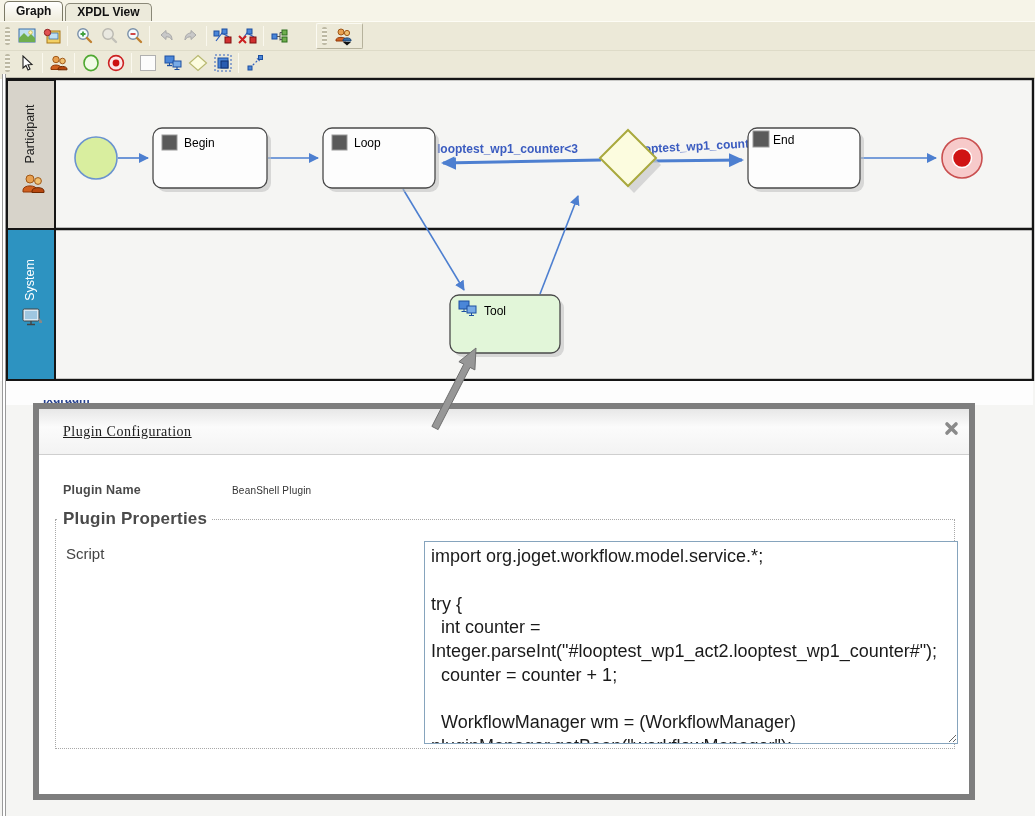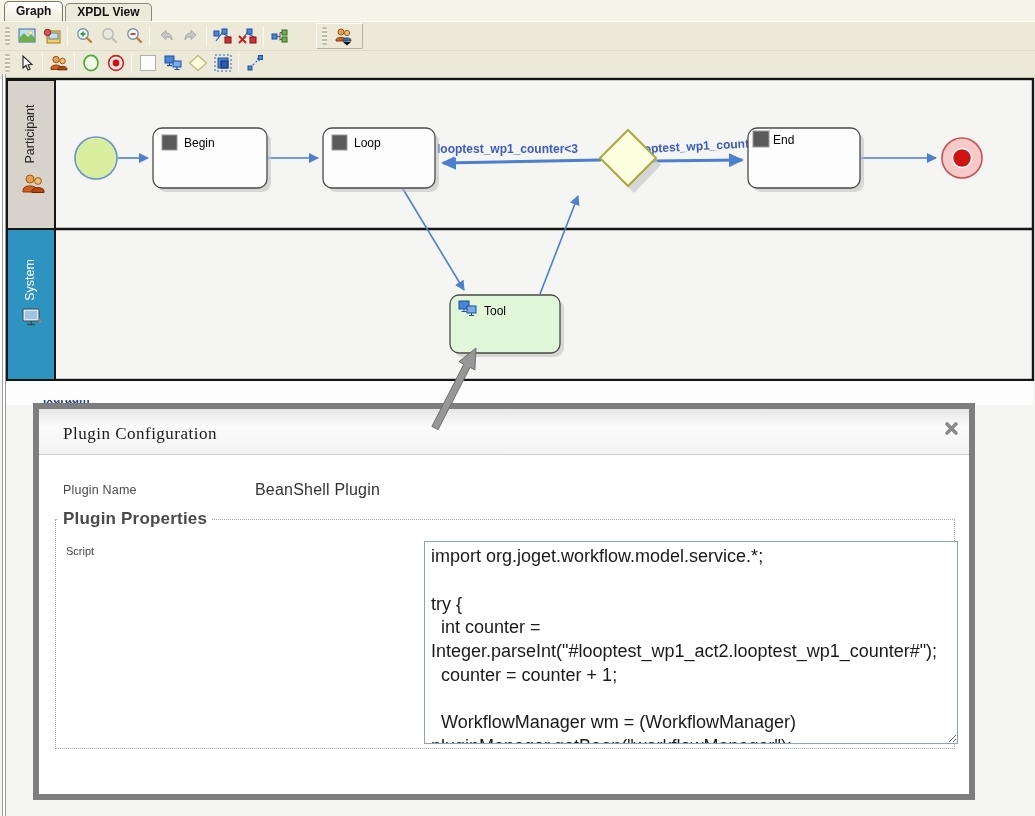"Plugin Configuration" .dialog-title { font-size: 17px -> 14px; text-decoration: none -> underline }
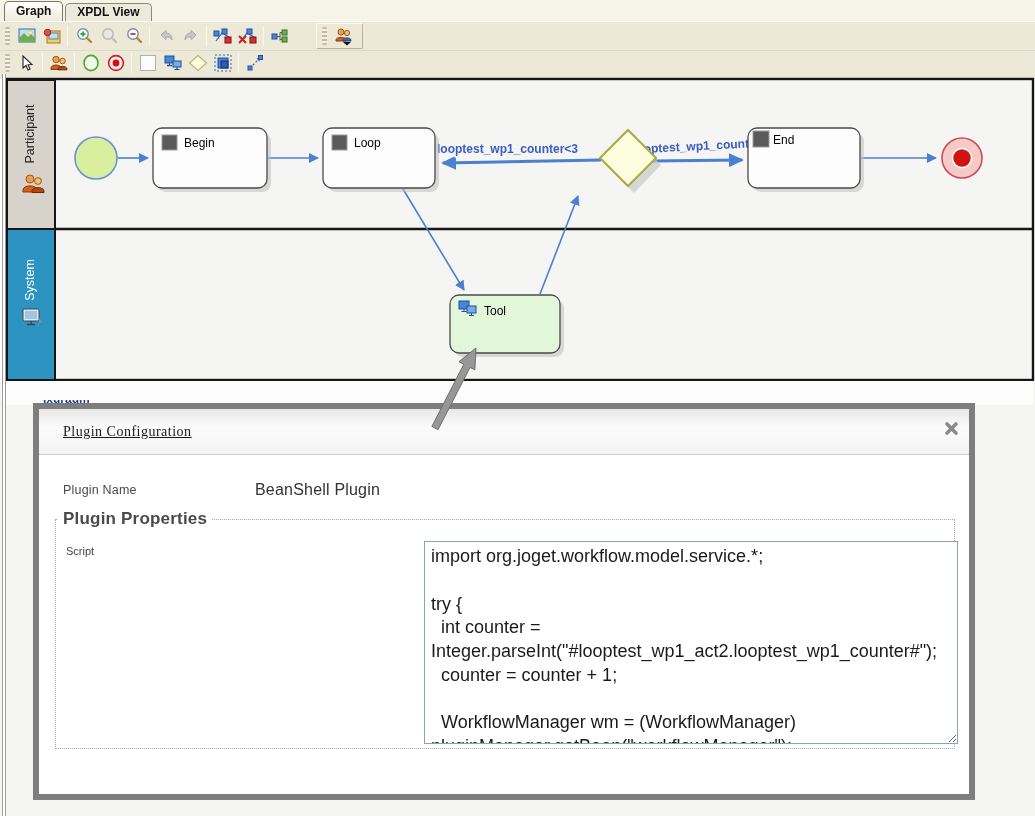"Plugin Name" .field-label { font-weight: normal -> bold; width: 192px -> 169px }
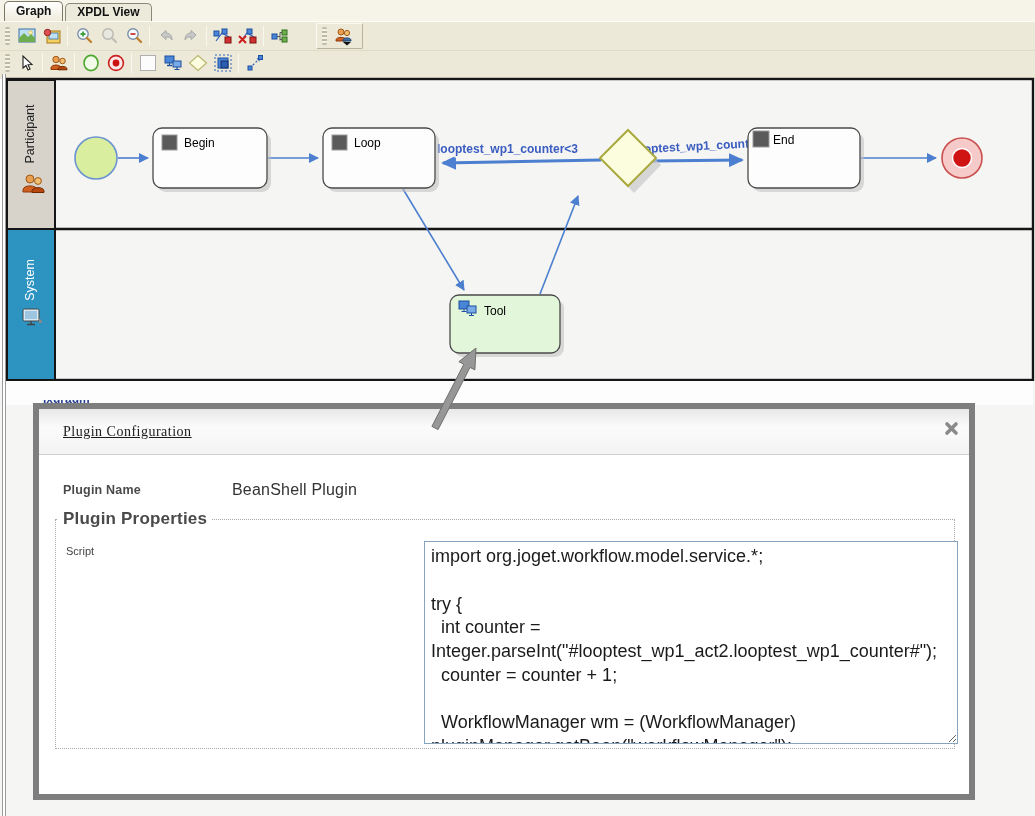"BeanShell Plugin" .field-value { font-size: 16px -> 10px }
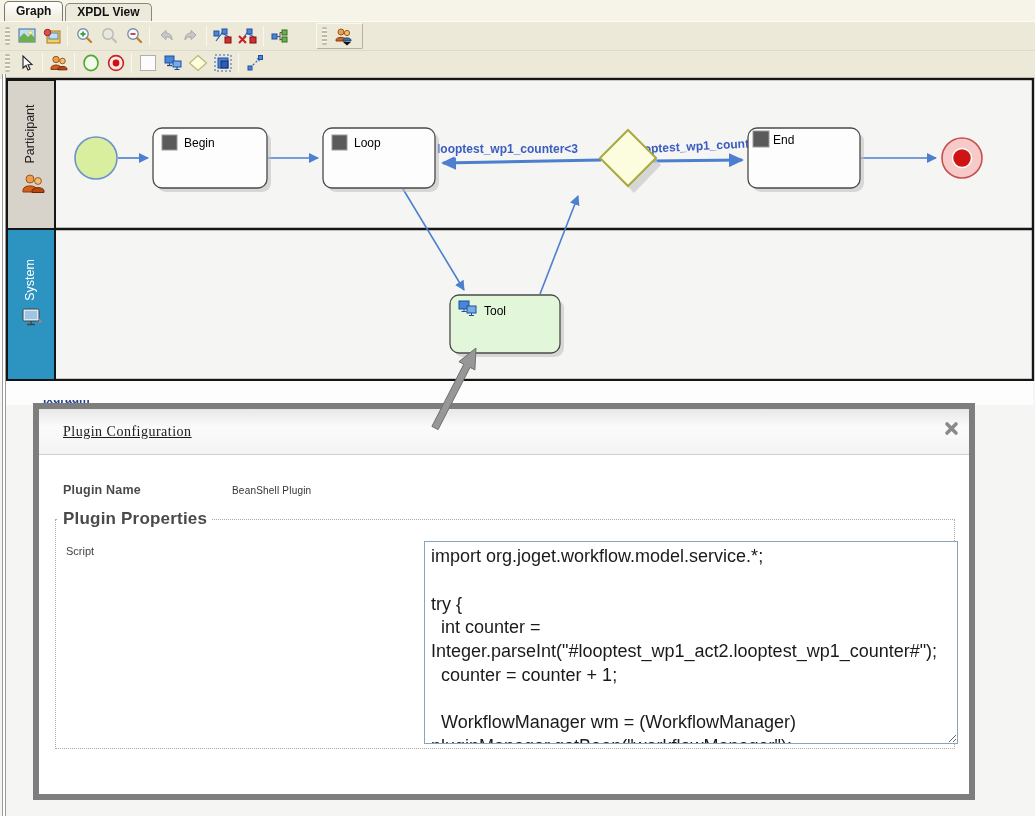"Script" .script-label { font-size: 11px -> 15px }
